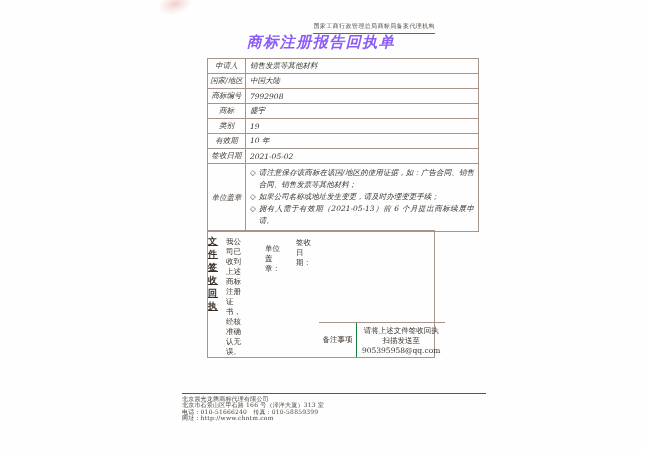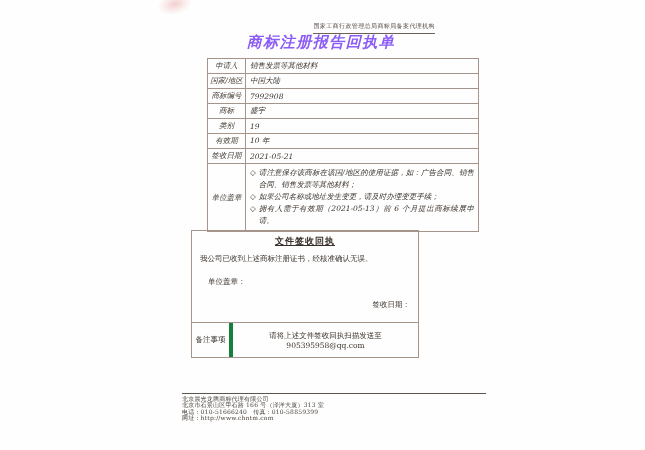"2021-05-21" td.val { text: 2021-05-21 -> 2021-05-02 }
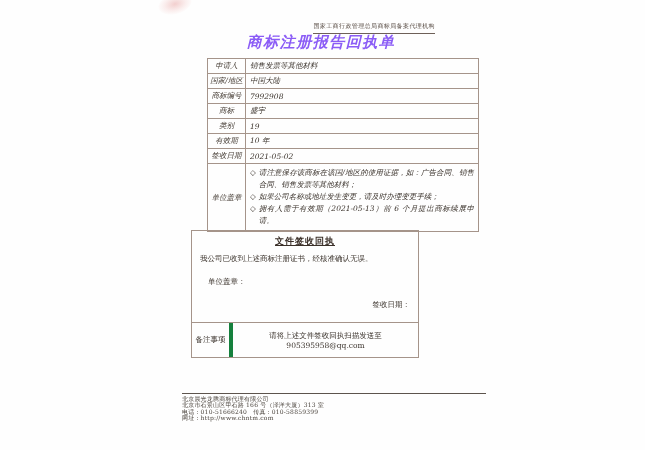"文件签收回执" .receipt { flex-direction: column -> row; left: 191px -> 207px }
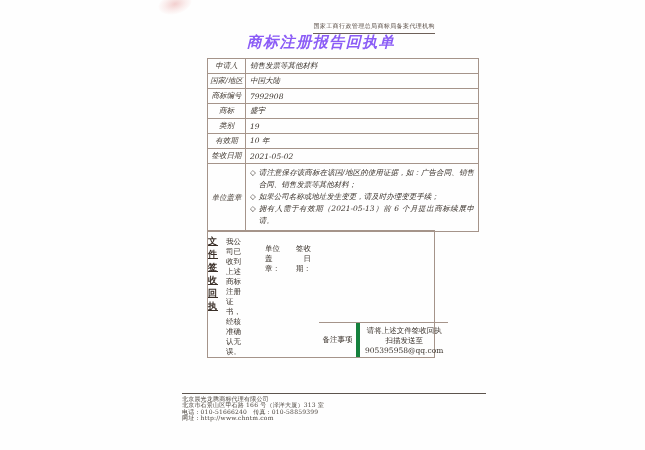"签收日期：" .rb-date { margin: 13px 8px 0 8px -> 7px 8px 0 8px; text-align: right -> none }
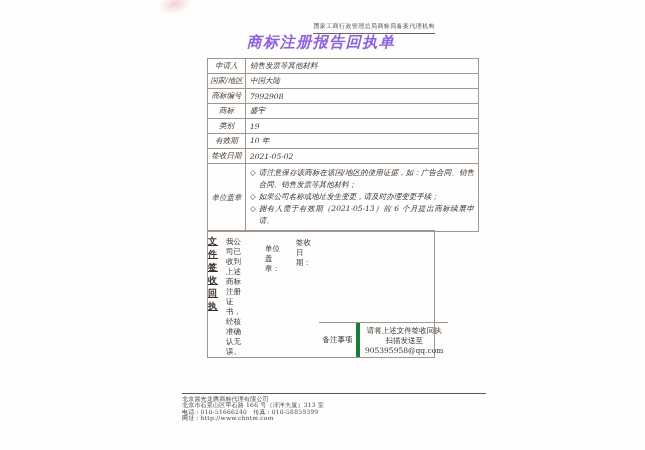"备注事项" .rb-remark-label { border-right: 4px solid #15803d -> 1px solid #15803d }
